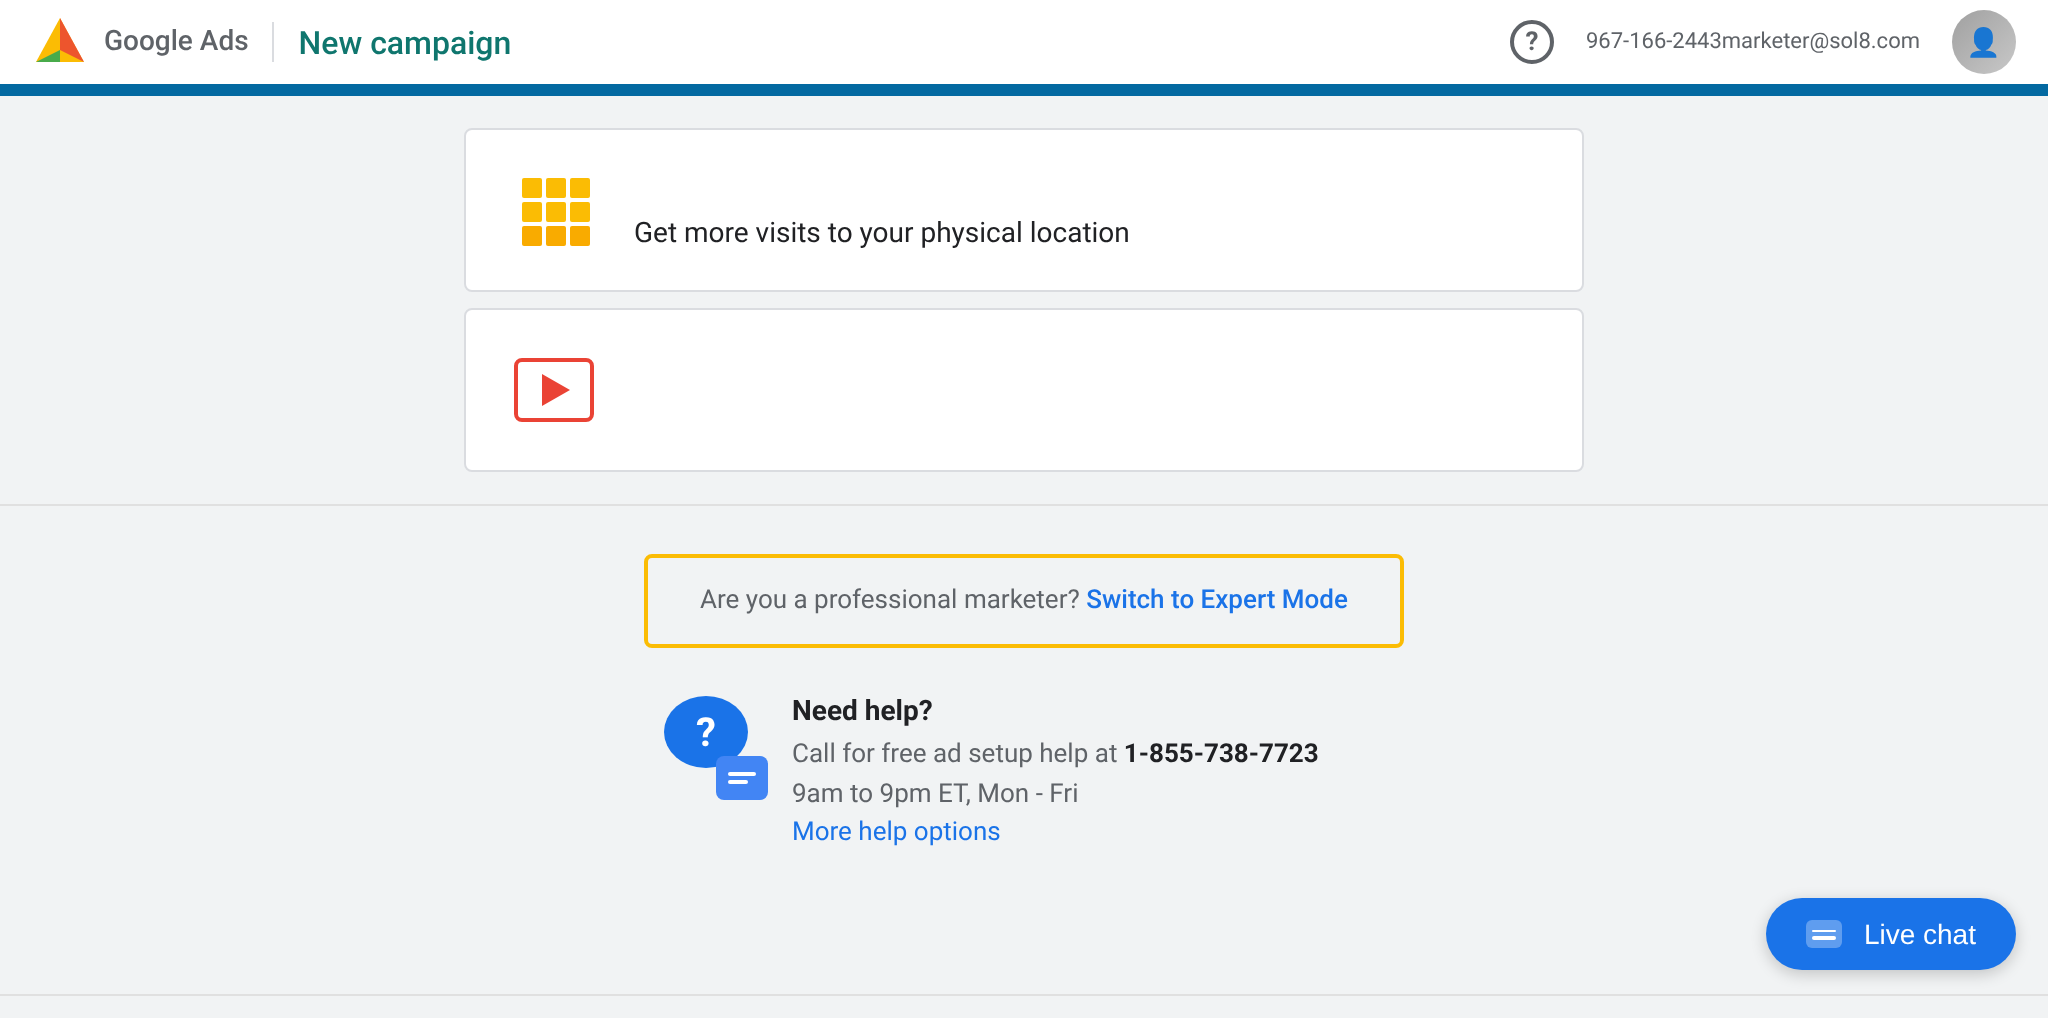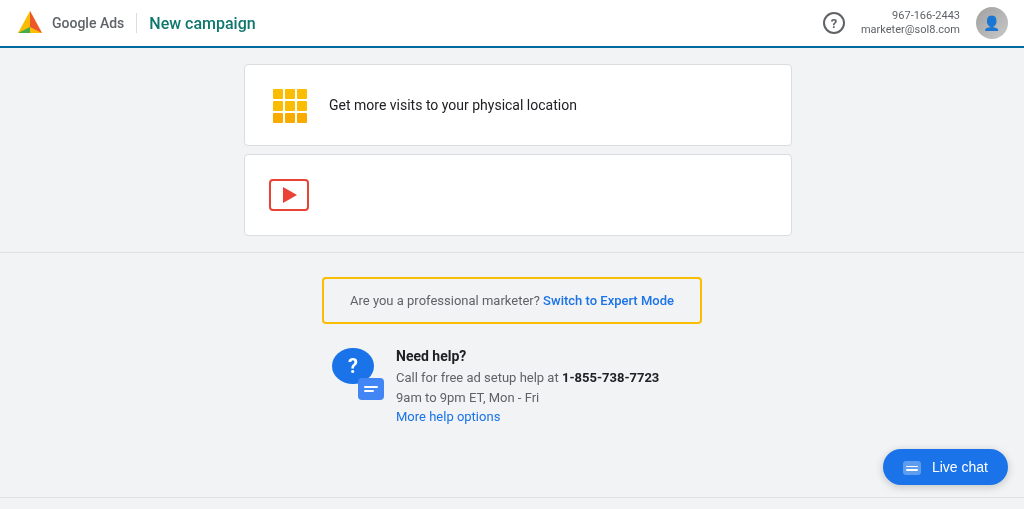"Google Ads" .header { border-bottom: 2px solid #0369a1 -> 6px solid #0369a1 }
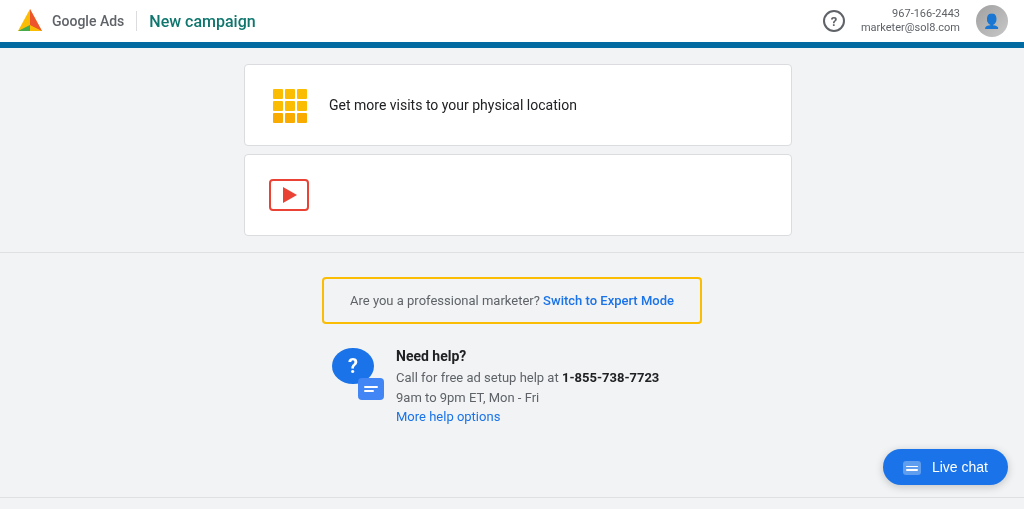"967-166-2443" .user-info { flex-direction: column -> row }
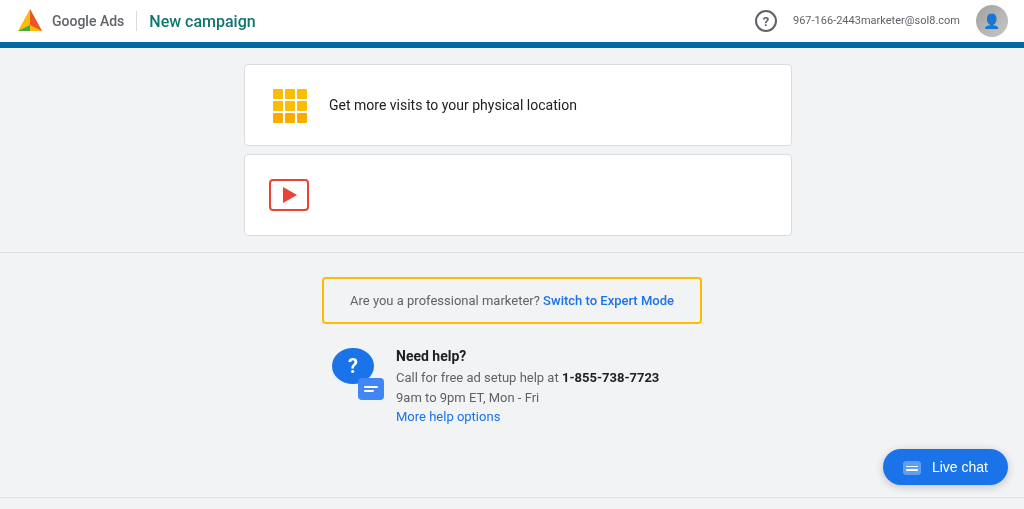"Get more visits to your" .option-card { align-items: center -> flex-end; margin-left: 12px -> none }
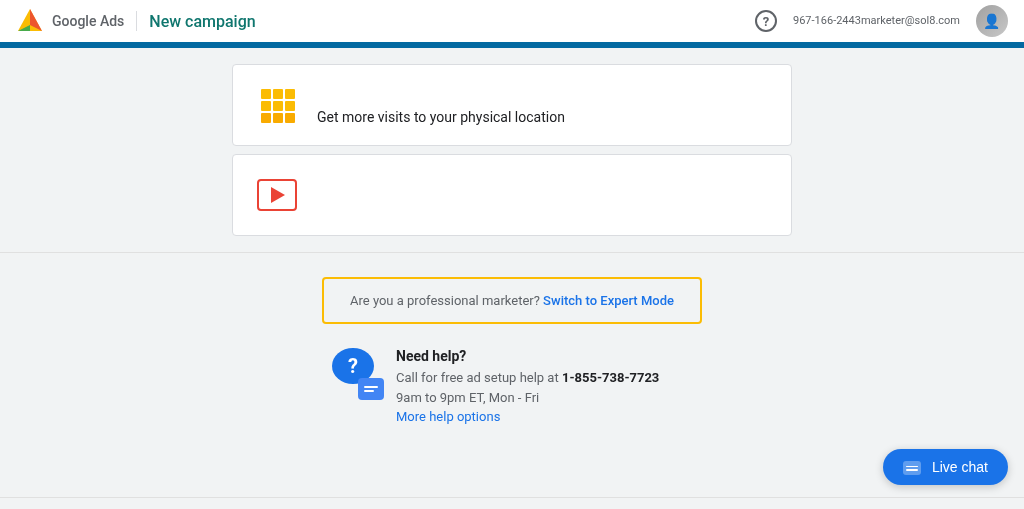"Live chat" .live-chat-btn { align-items: flex-end -> center }
